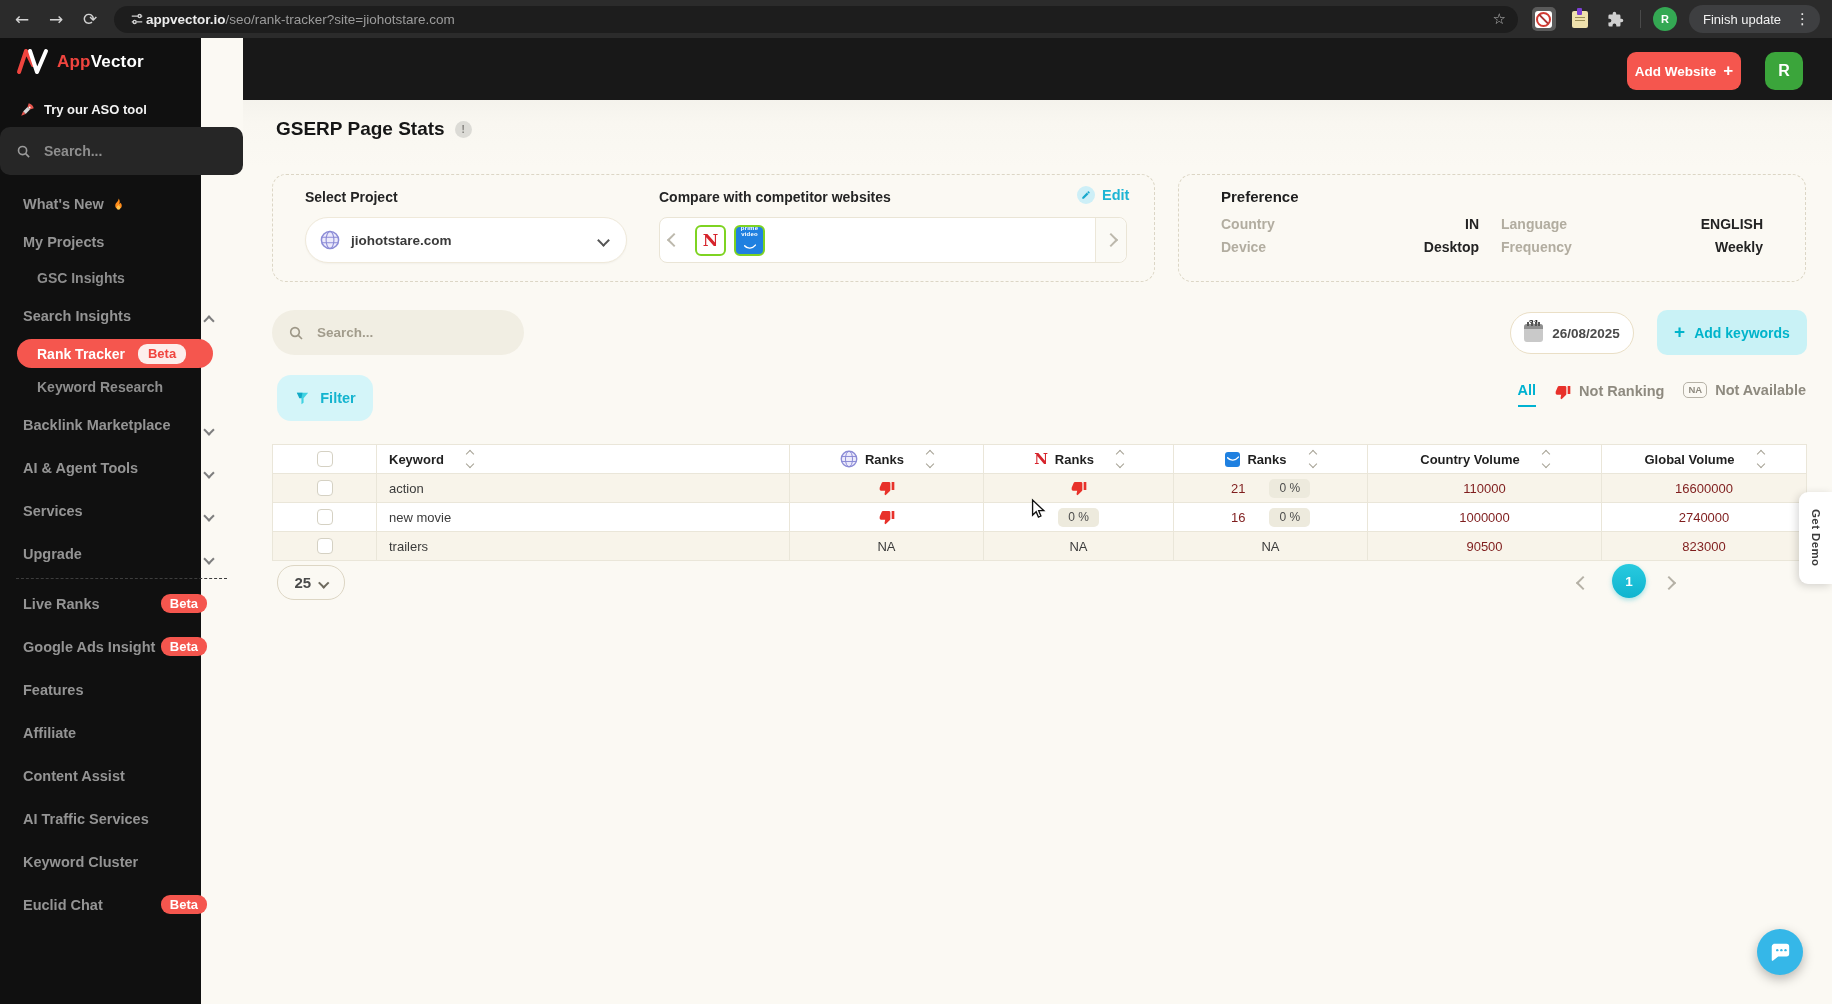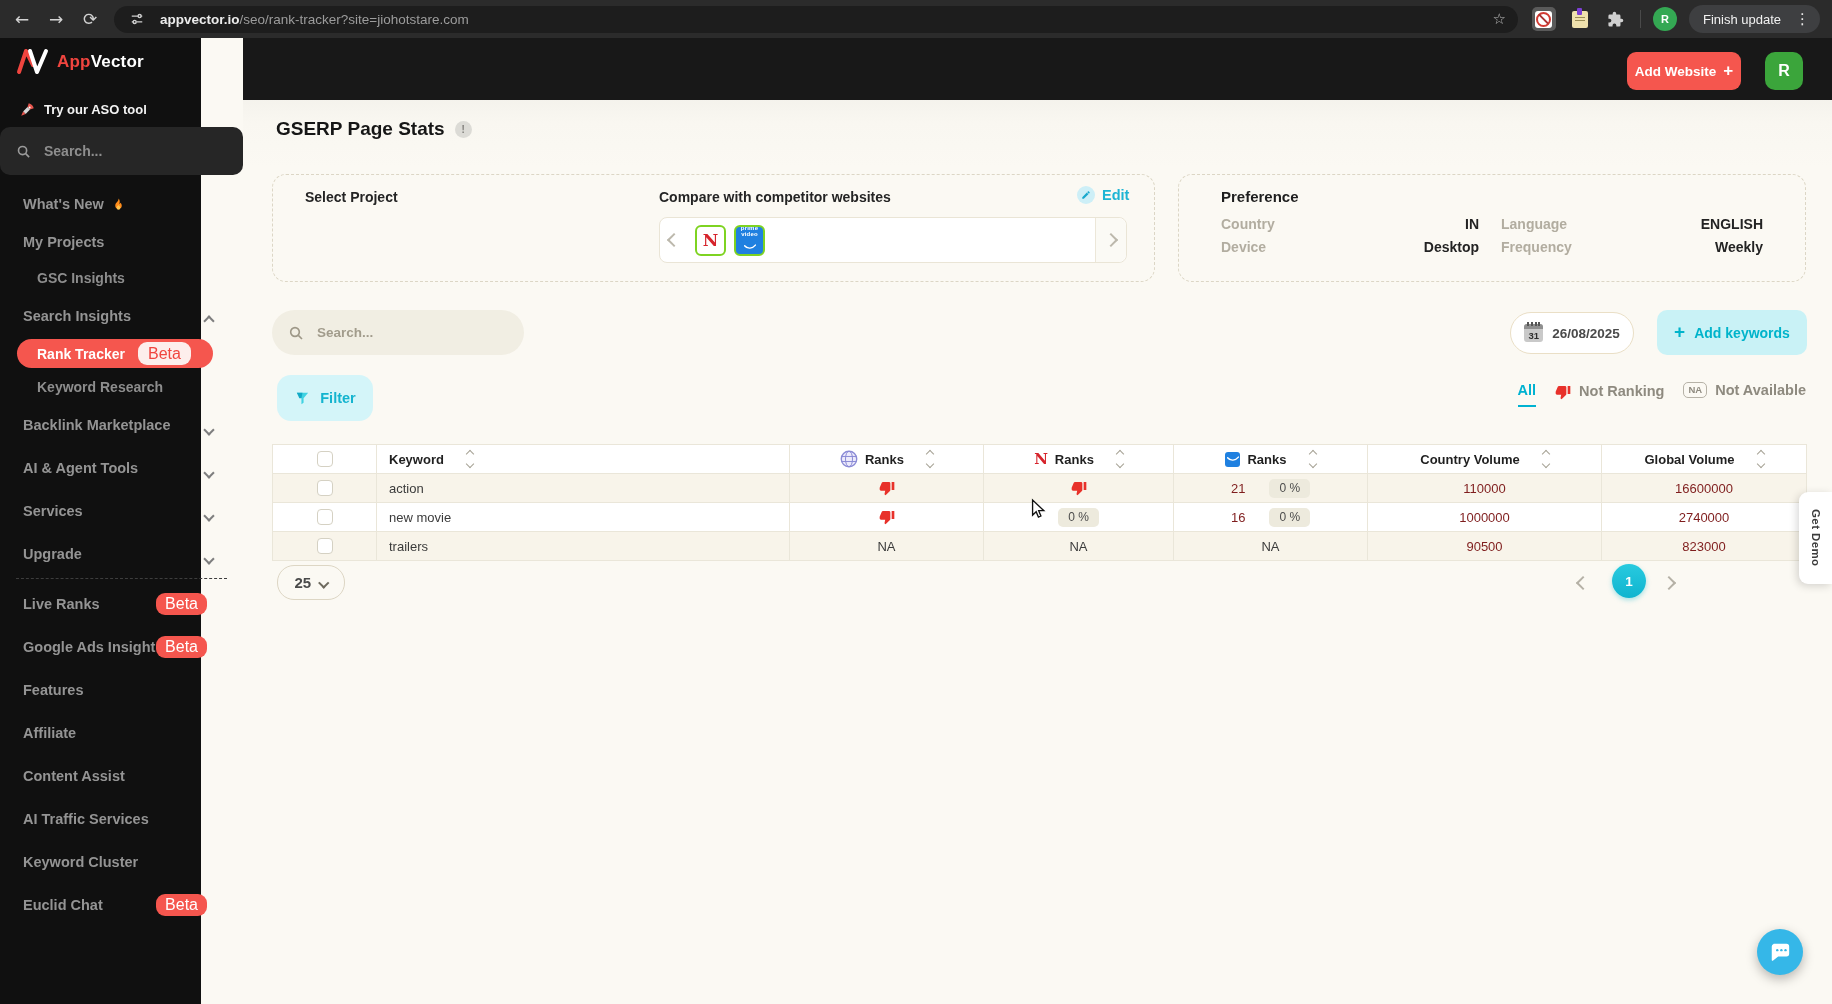"appvector.io/seo/rank-tracker?site=jioho" #url-pill { gap: 16px -> 2px }
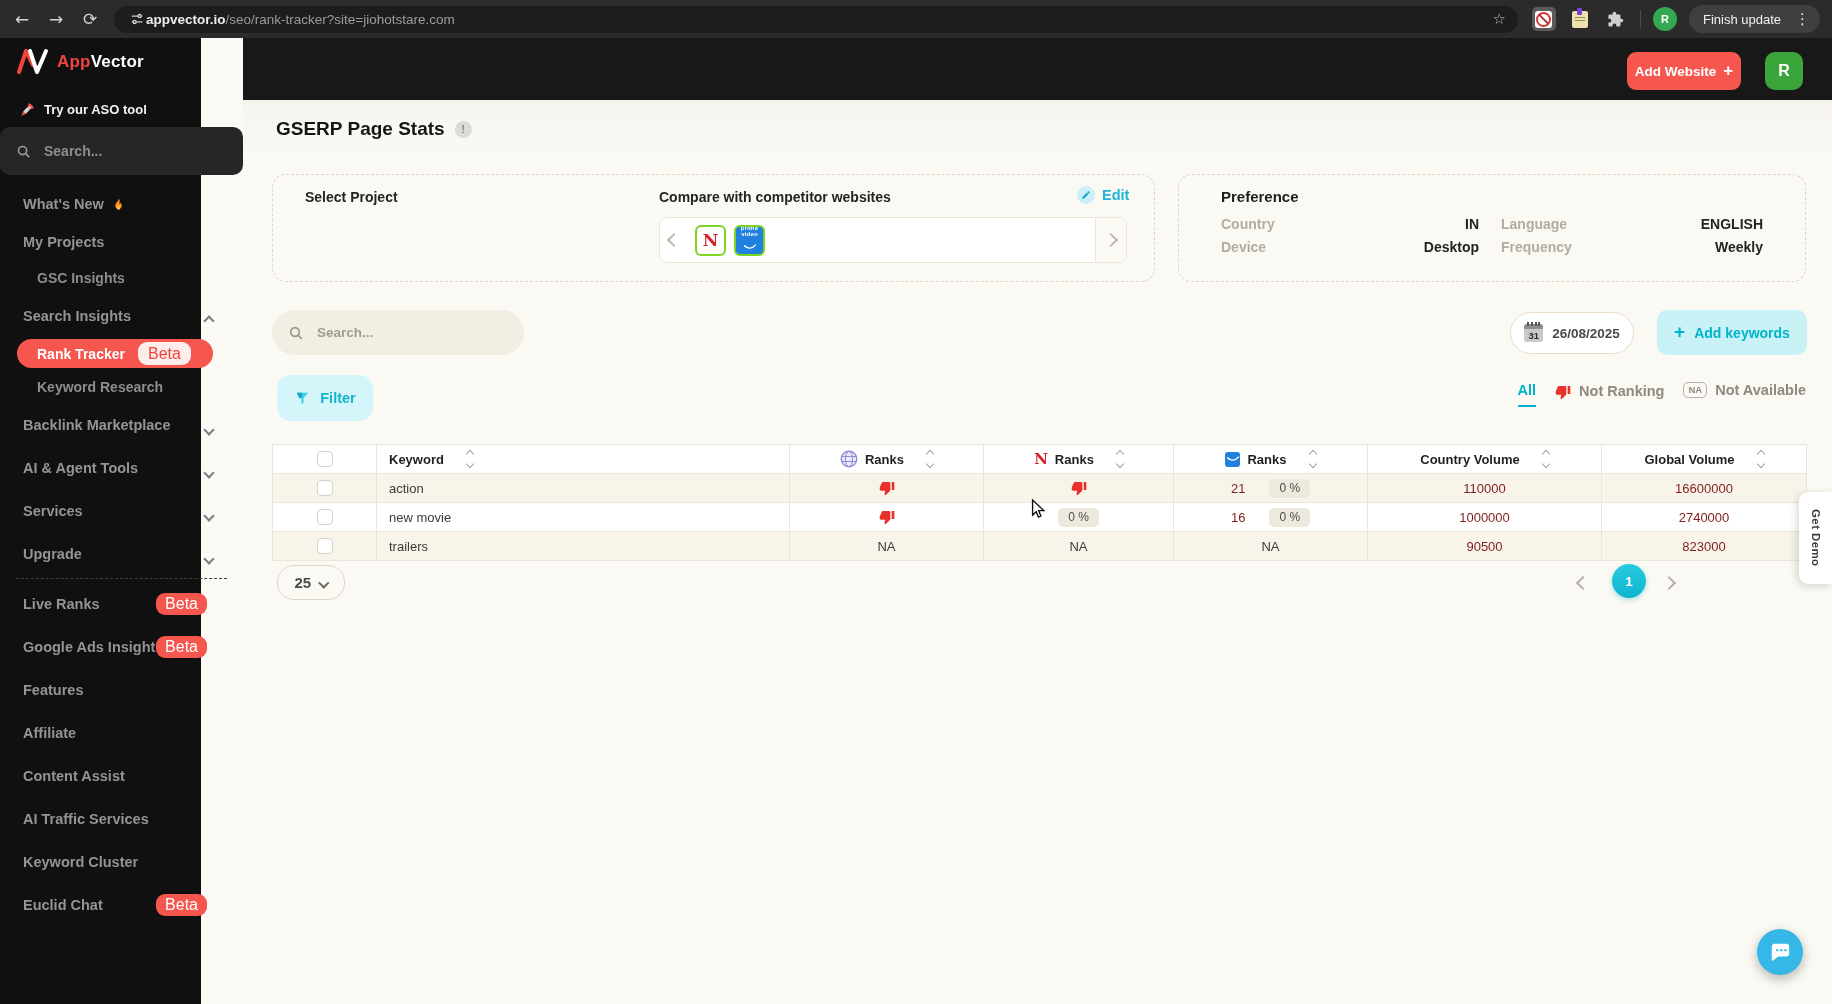"jiohotstare.com" div.proj-dd { html: none -> <div> <span> <svg> <circle></circle> <ellipse></ellipse> <path></path> </svg> </span> <span>jiohotstare.com</span> <span><i></i></span> </div> }
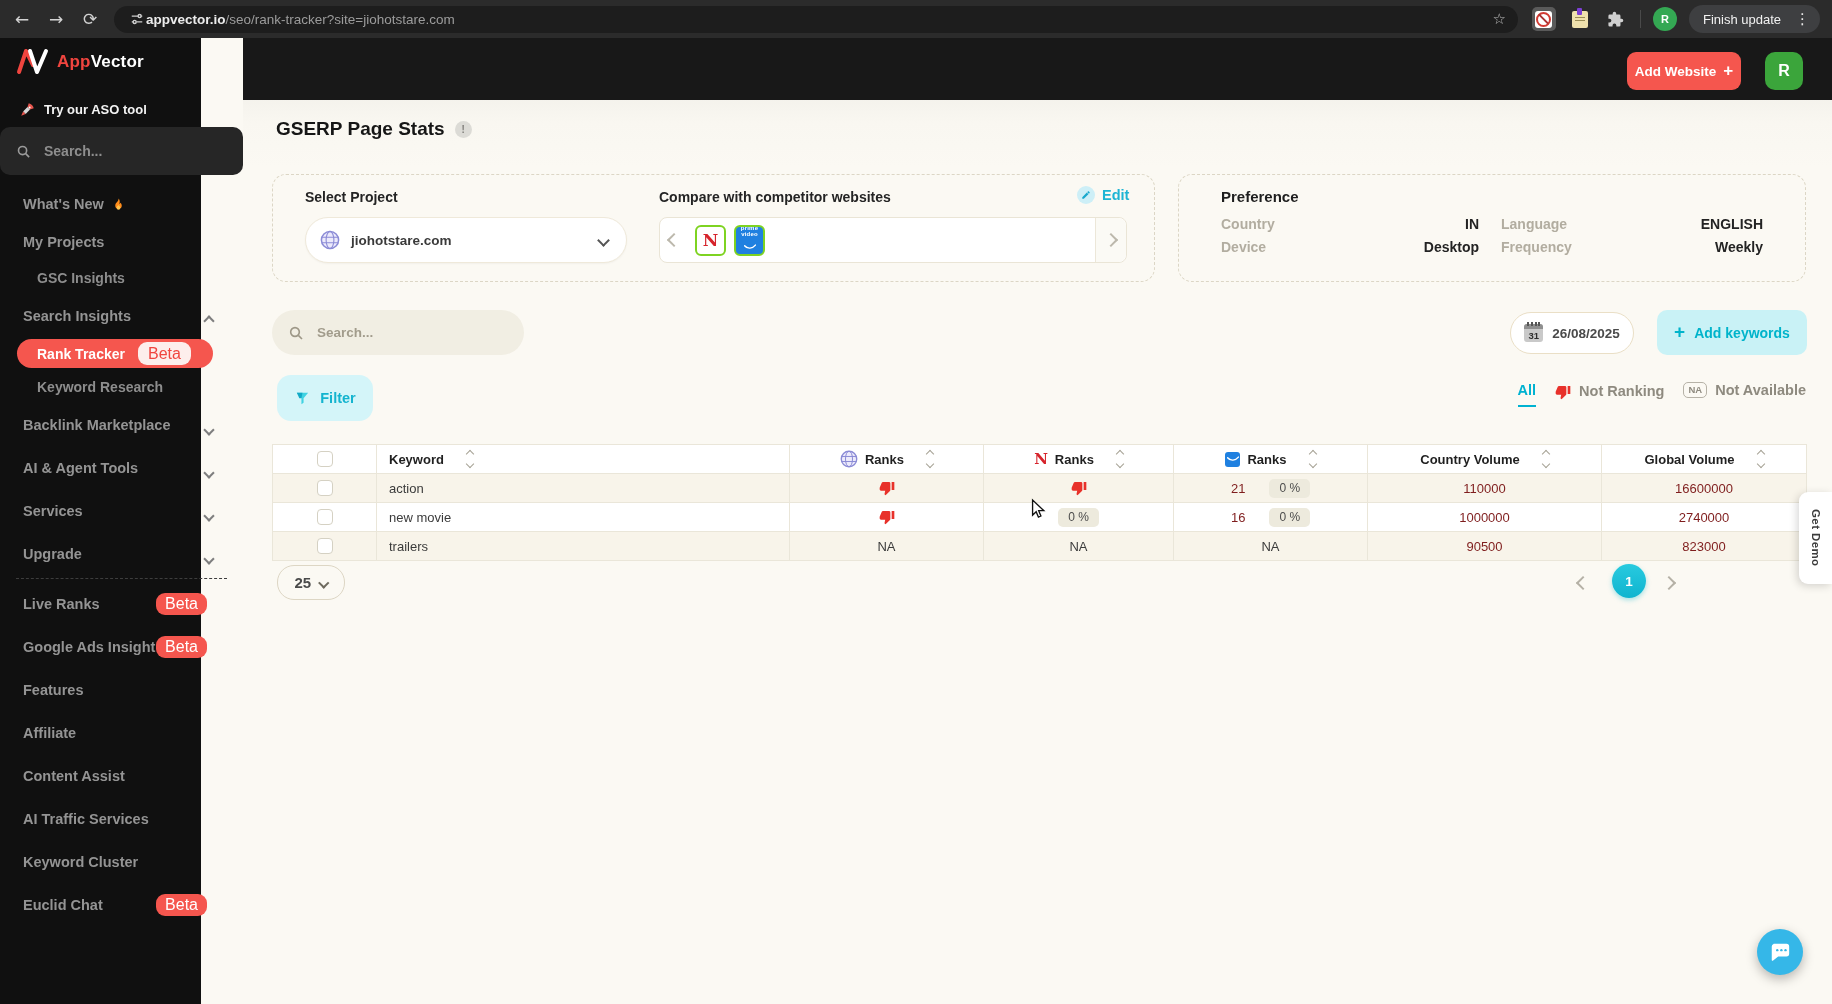"31" .cal { padding-bottom: 1px -> 14px }
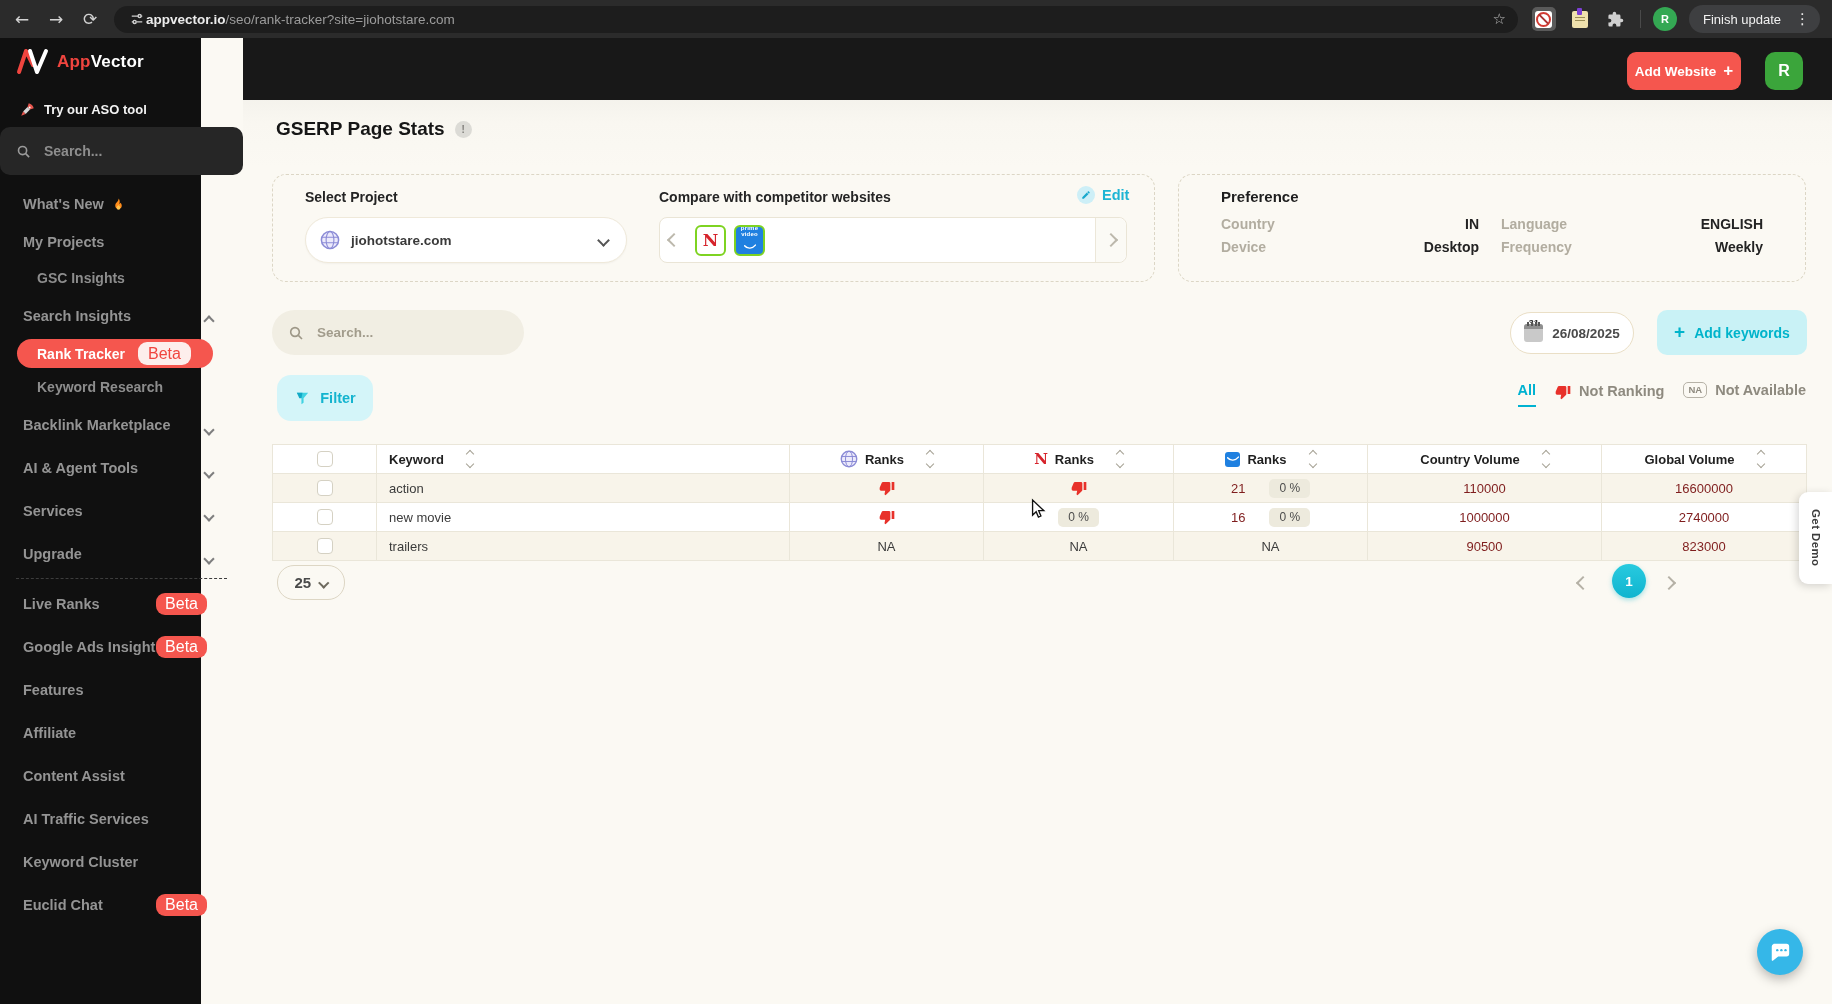"Beta" .beta { font-size: 16px -> 13px; font-weight: 400 -> 700 }
